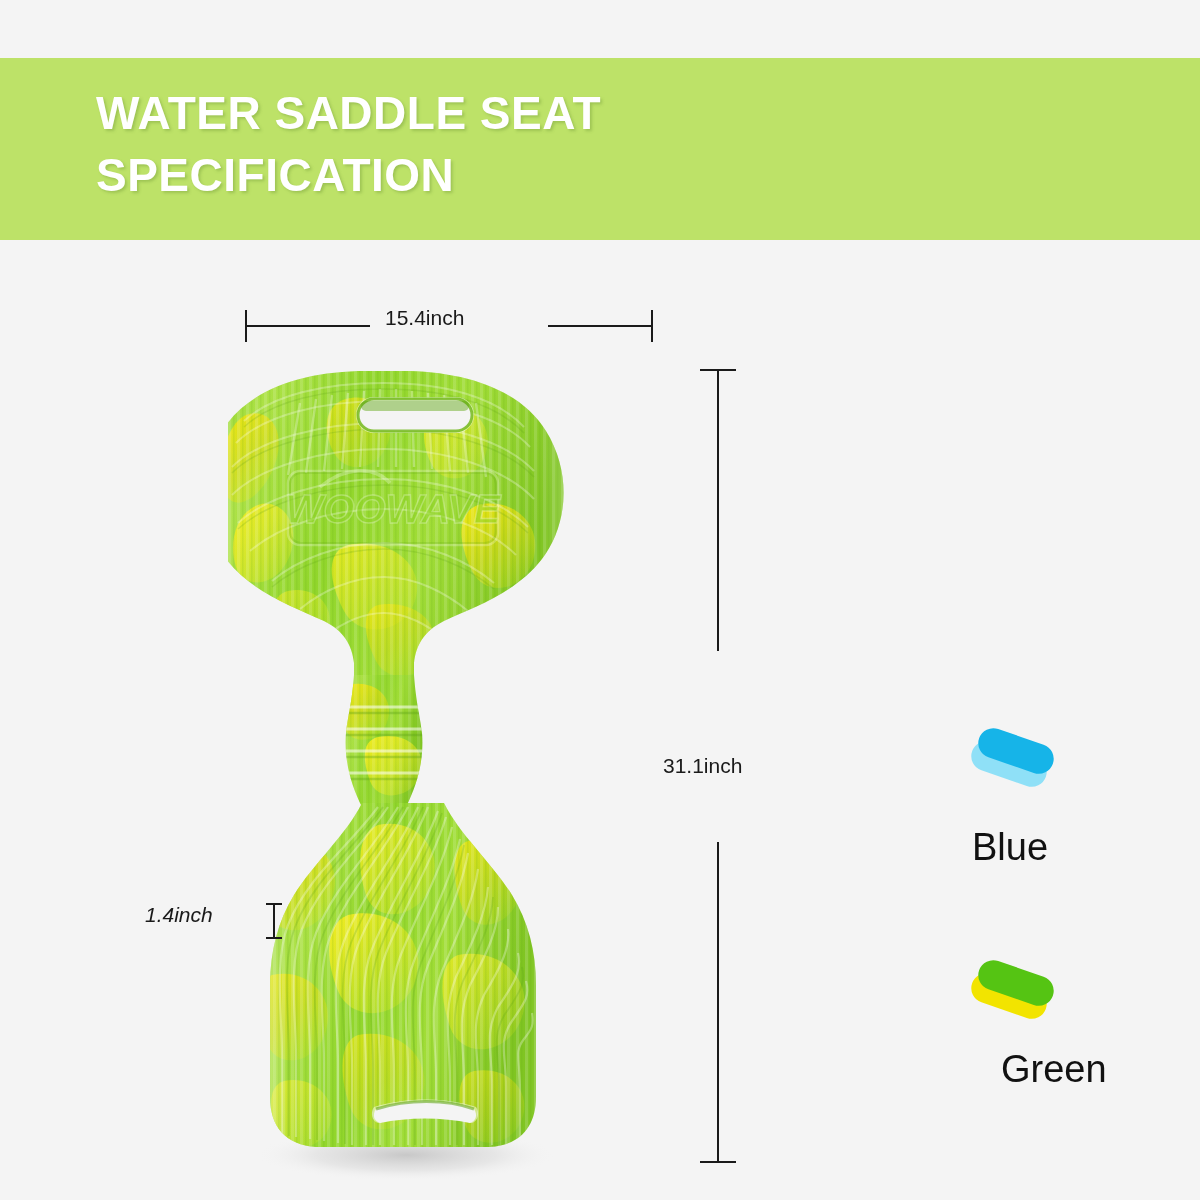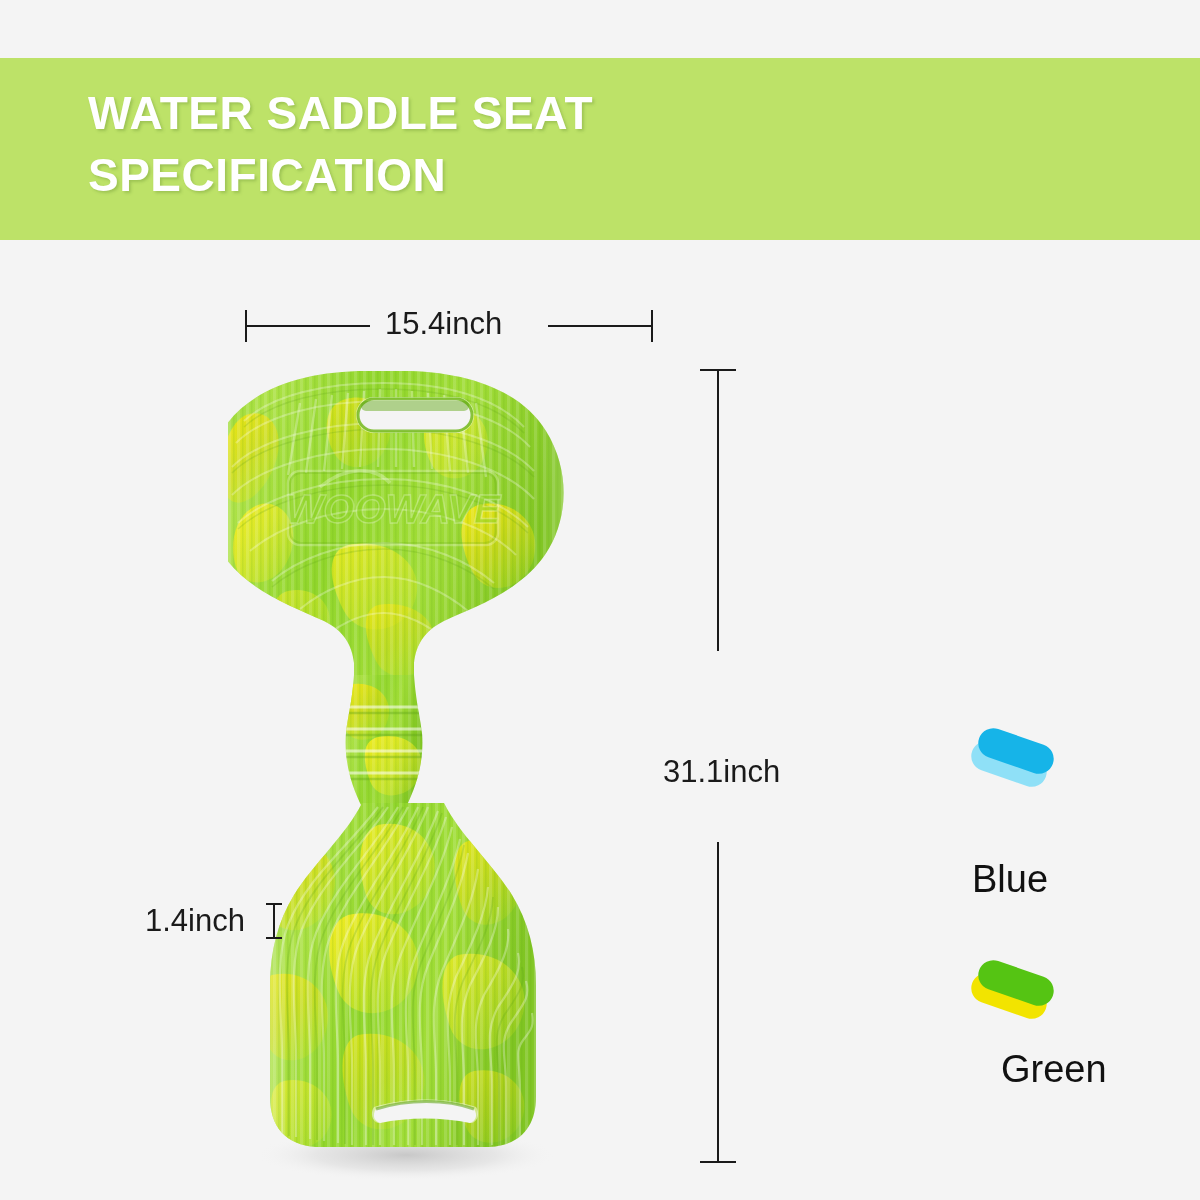"WATER SADDLE SEAT" #header-title { left: 88px -> 96px }
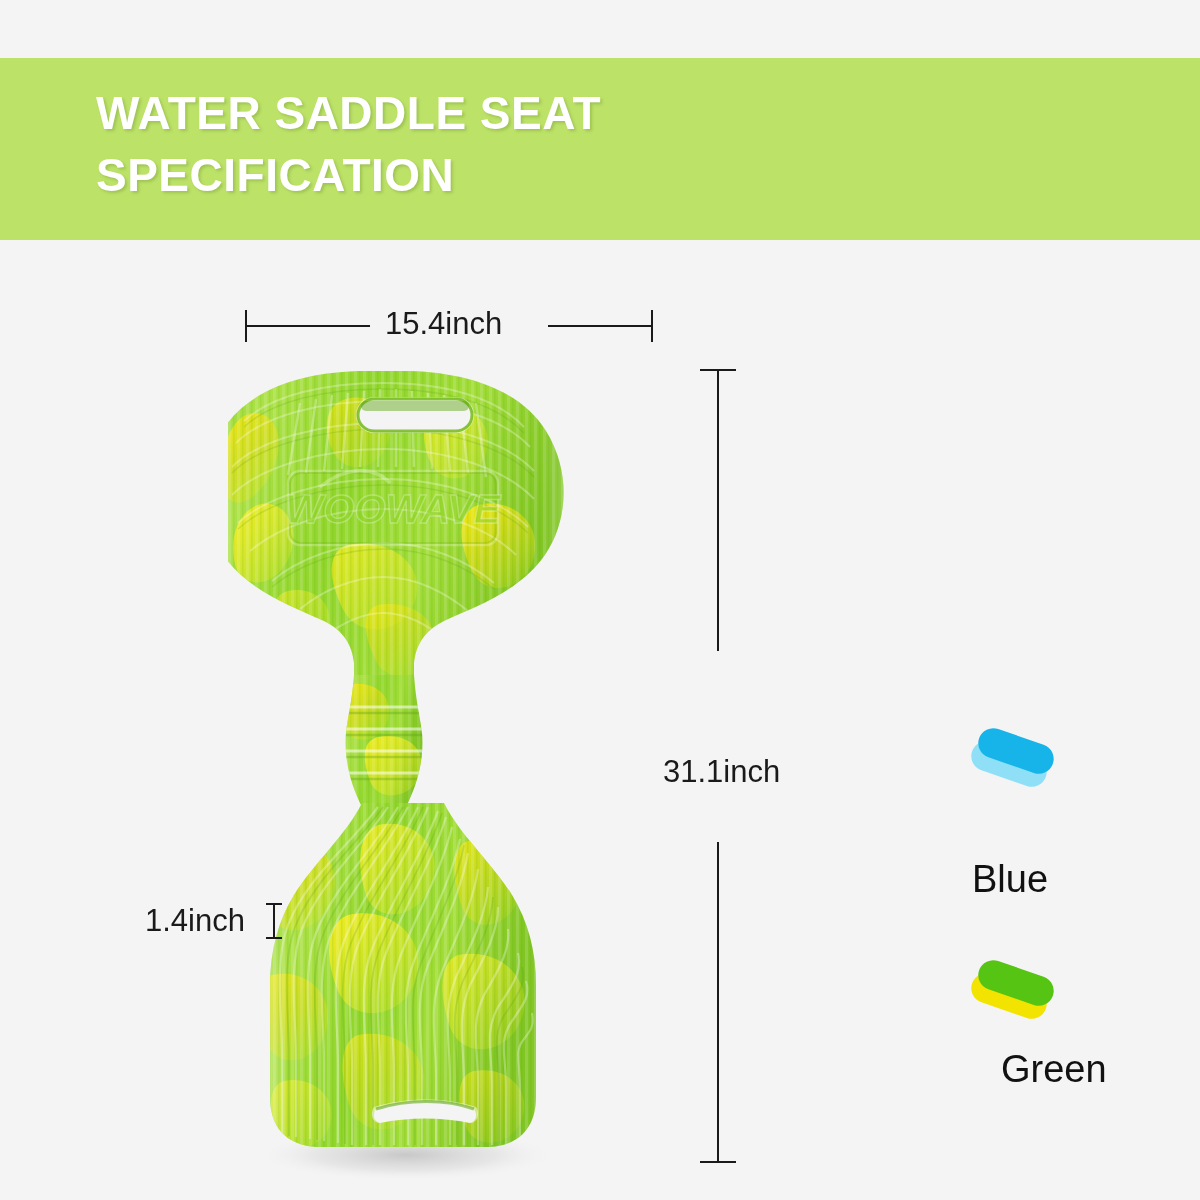"15.4inch" .dim-label { font-size: 31px -> 21px }
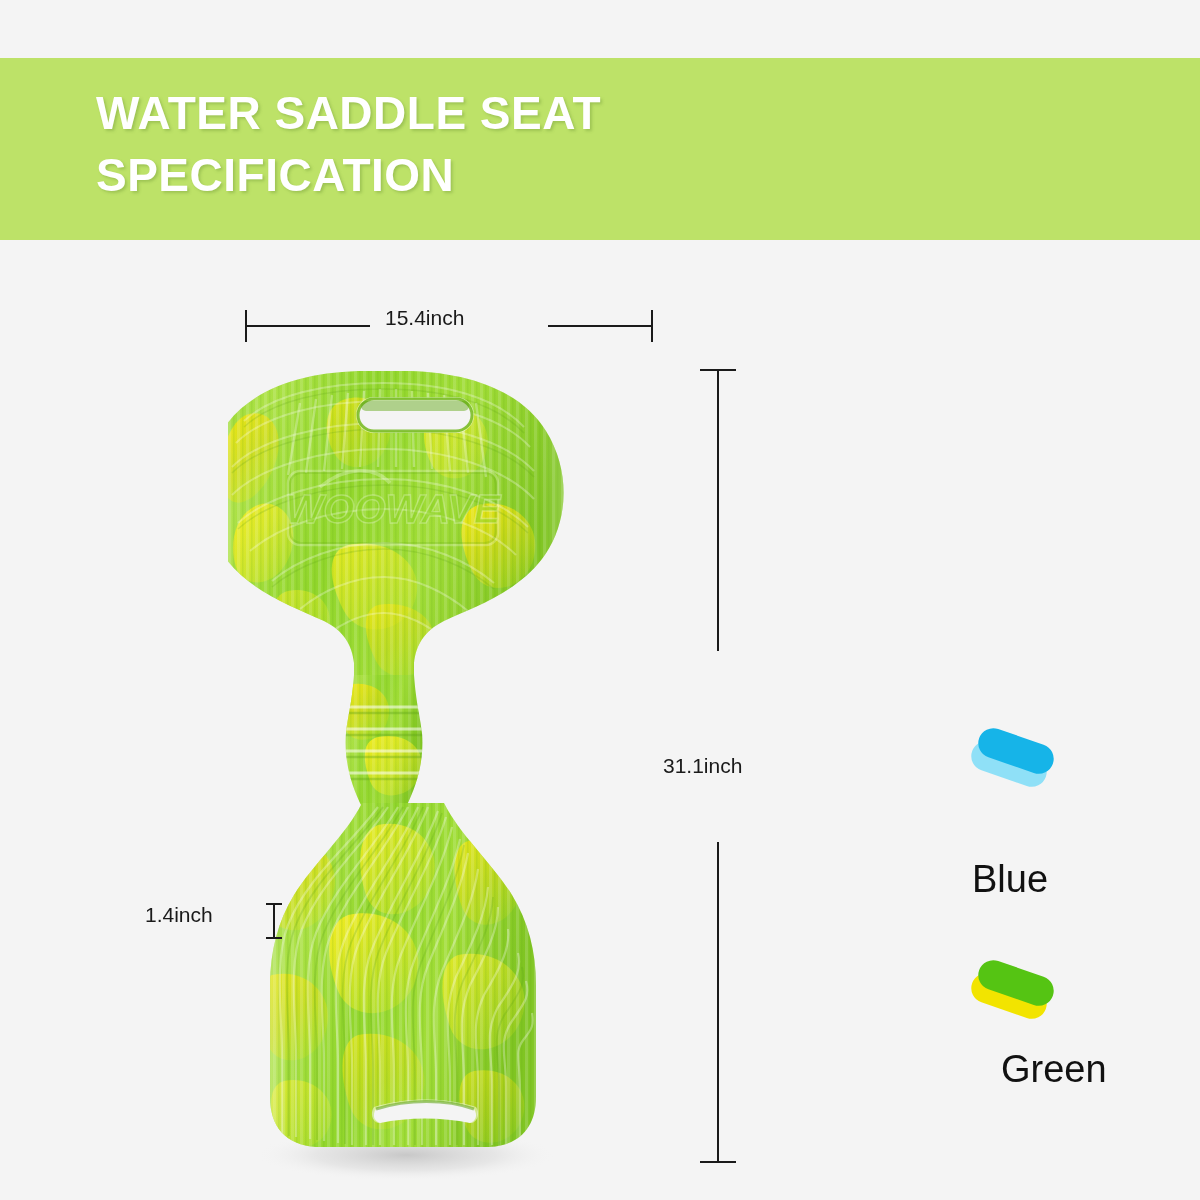"Blue" #legend-blue-label { margin-top: 32px -> none }
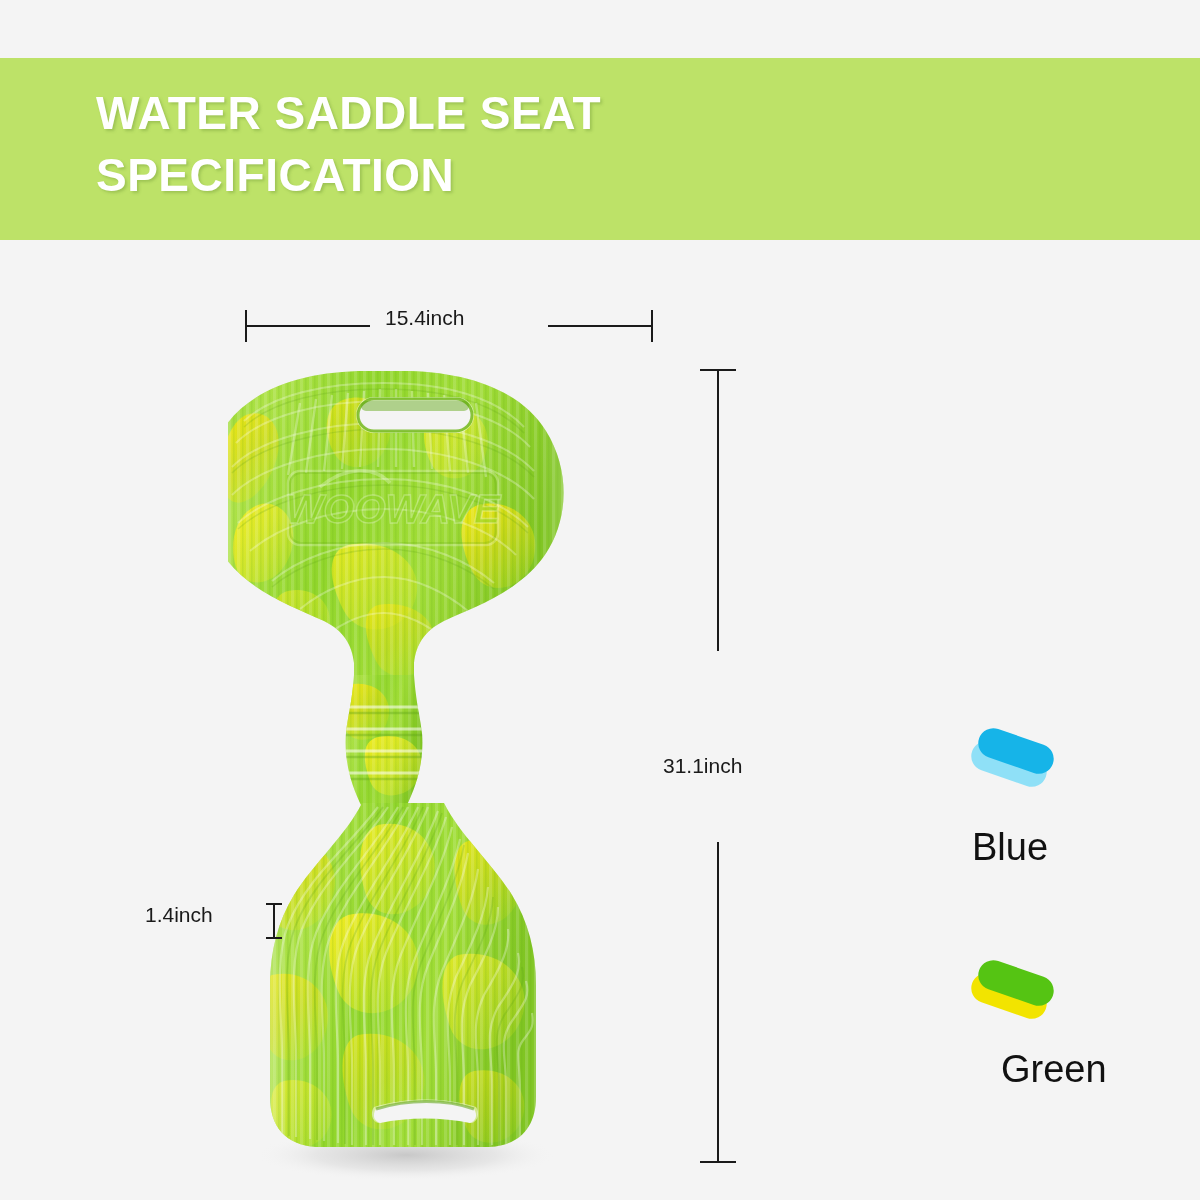"1.4inch" #thickness-label { font-style: none -> italic }
